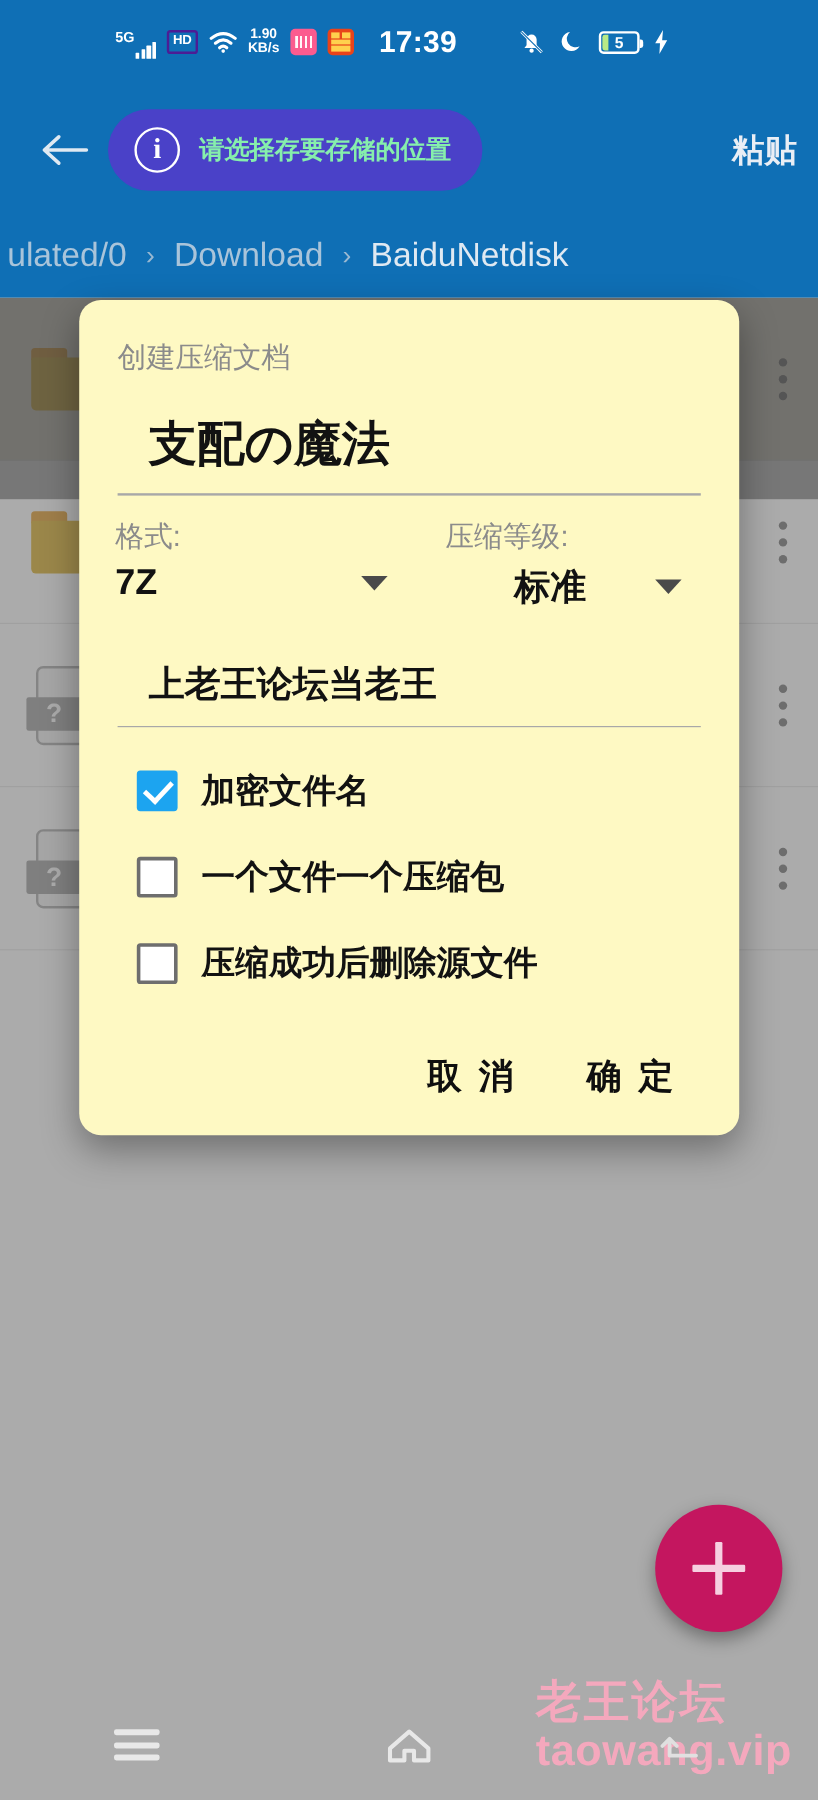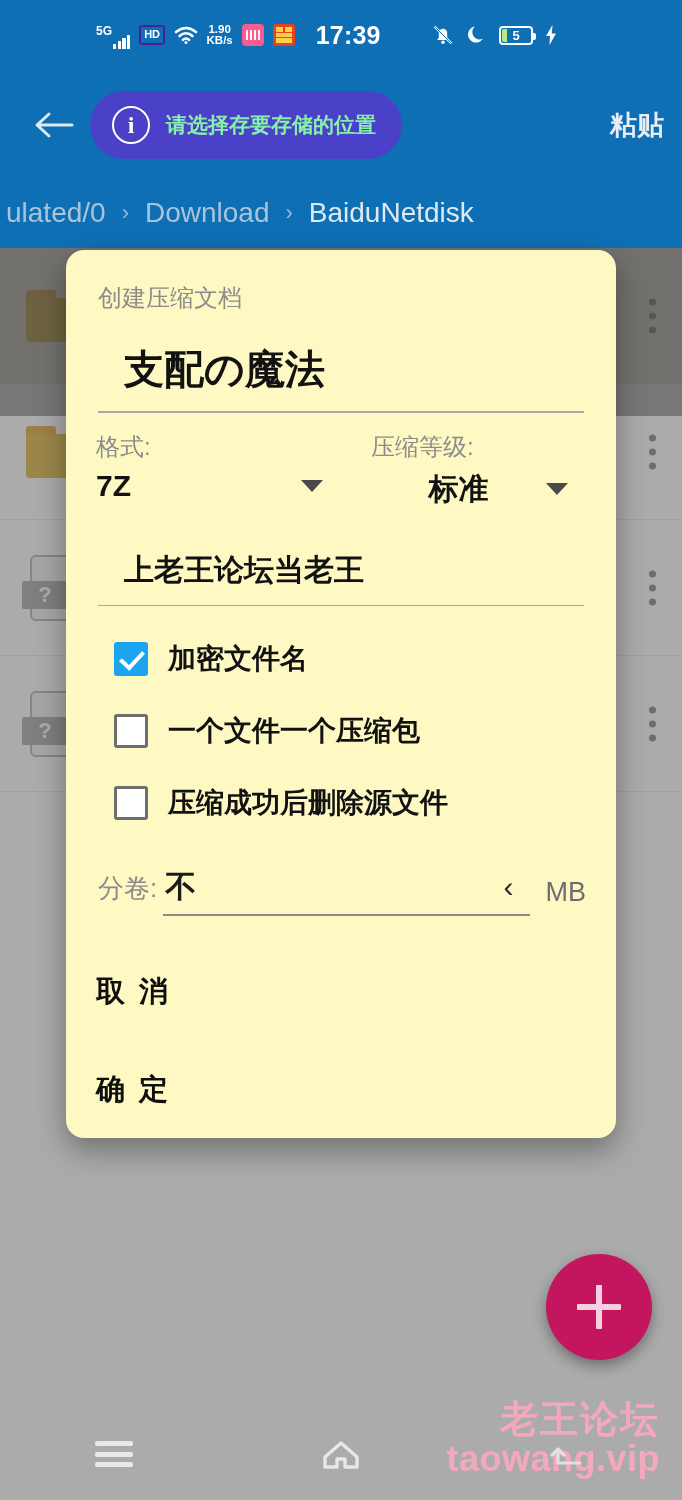"分卷:" div.volume-row { html: <div> <span>分卷:</span> <span> <span>不</span> <span>‹</span> </span> <span>MB</span> </div> -> none }
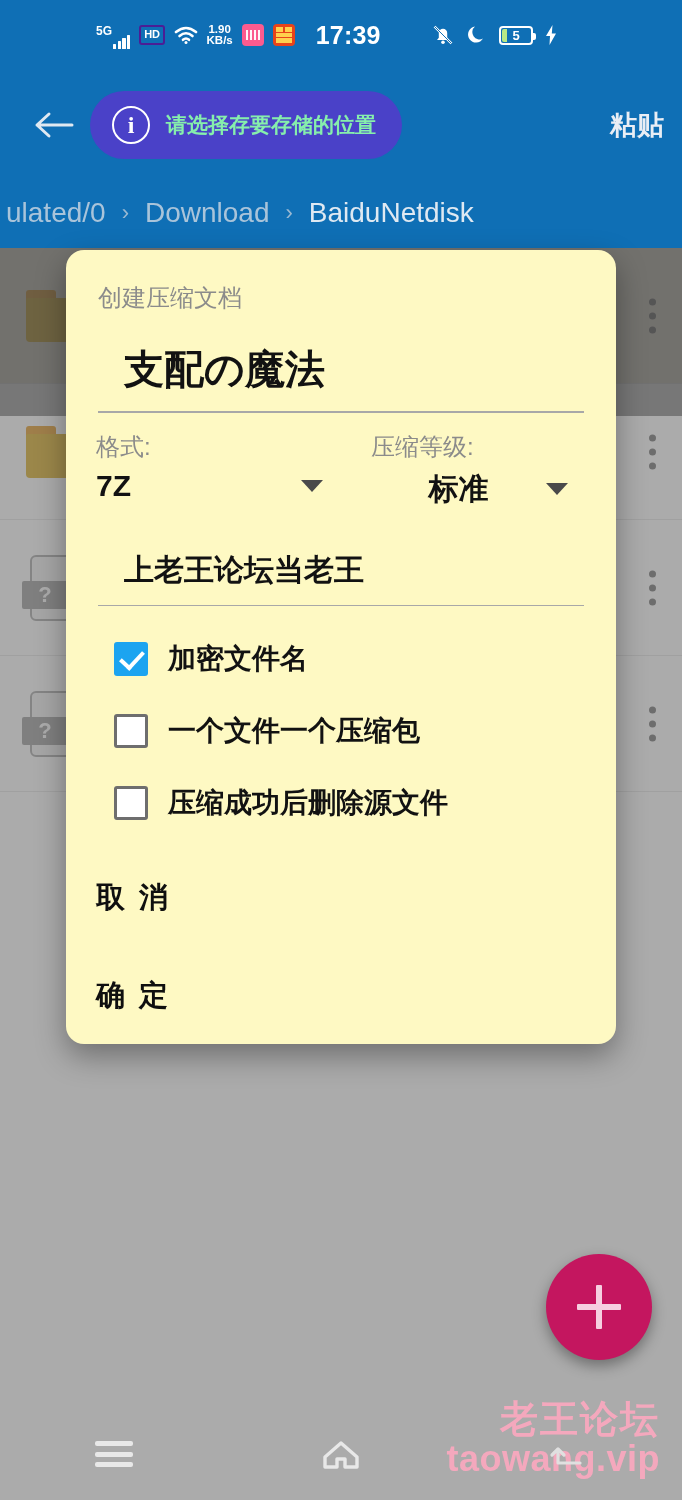"取 消" .dlg-actions { flex-direction: column -> none }
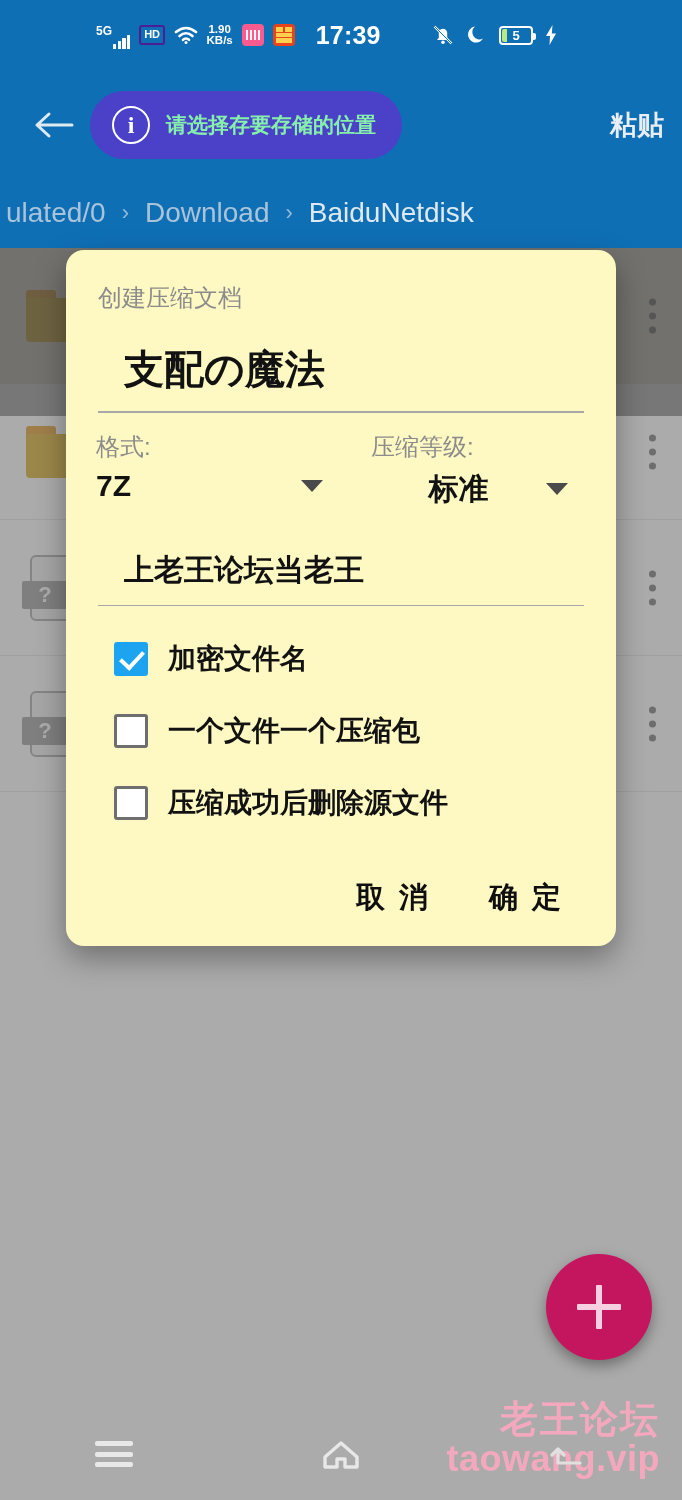"老王论坛" .watermark { text-align: right -> left }
